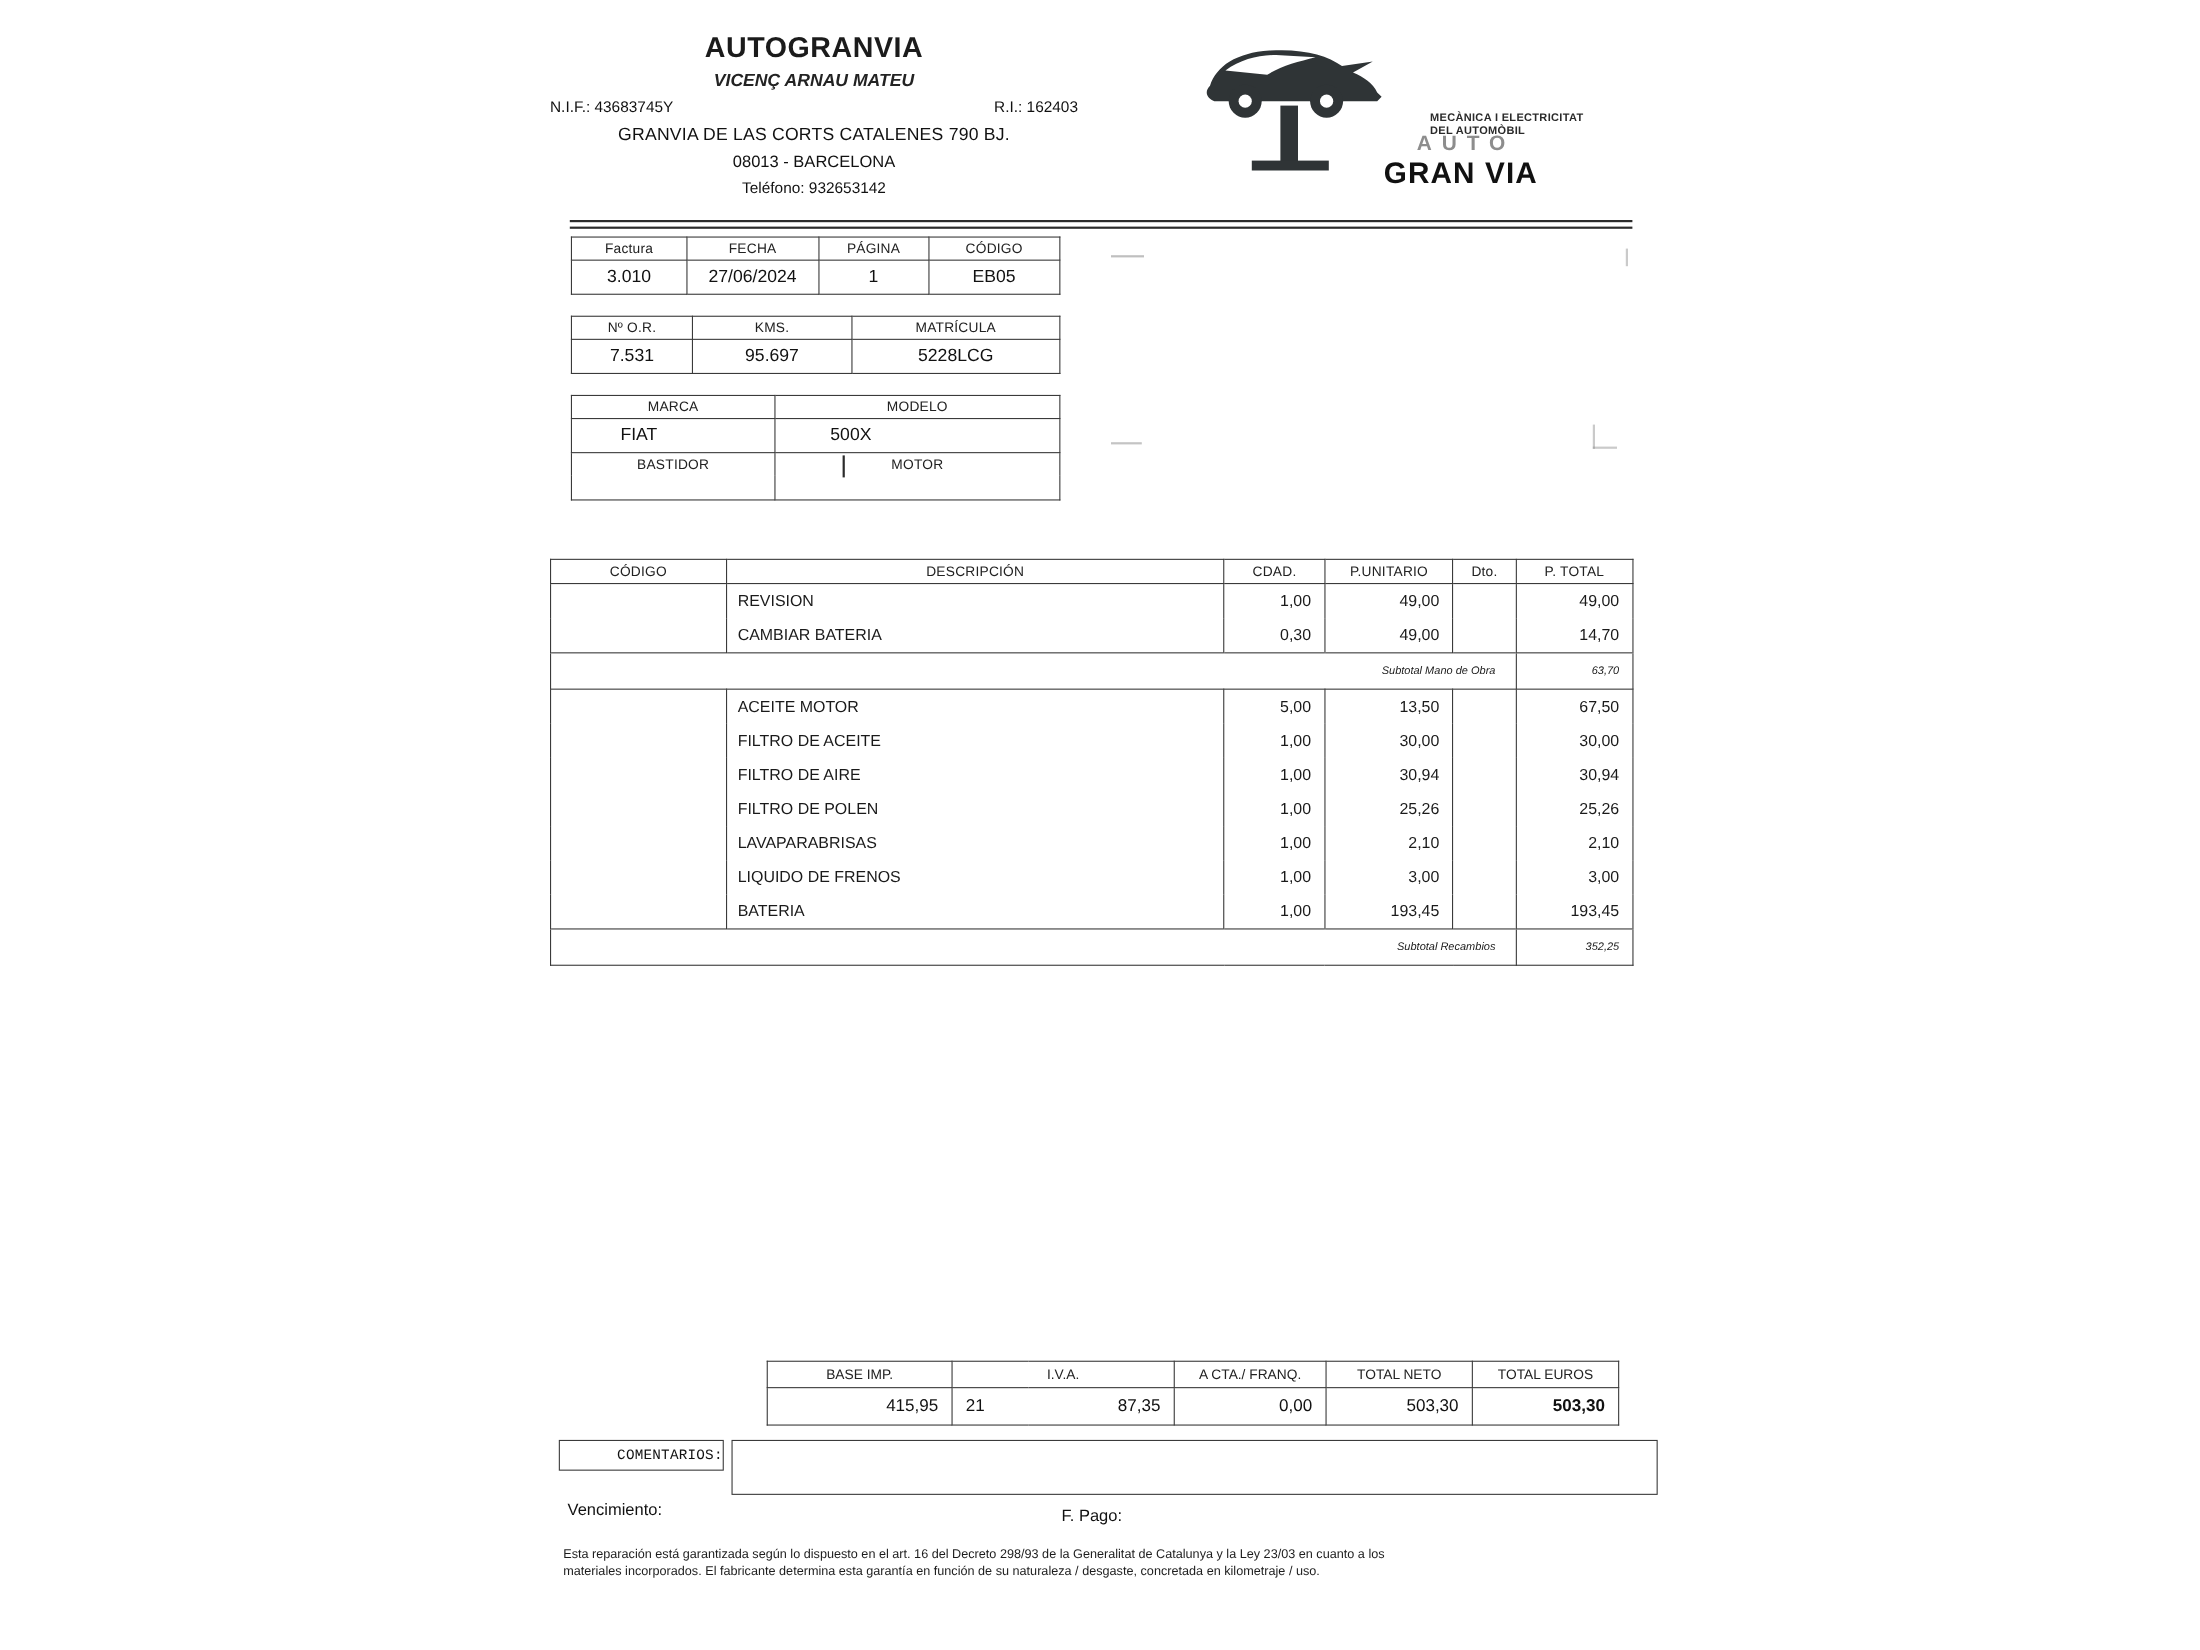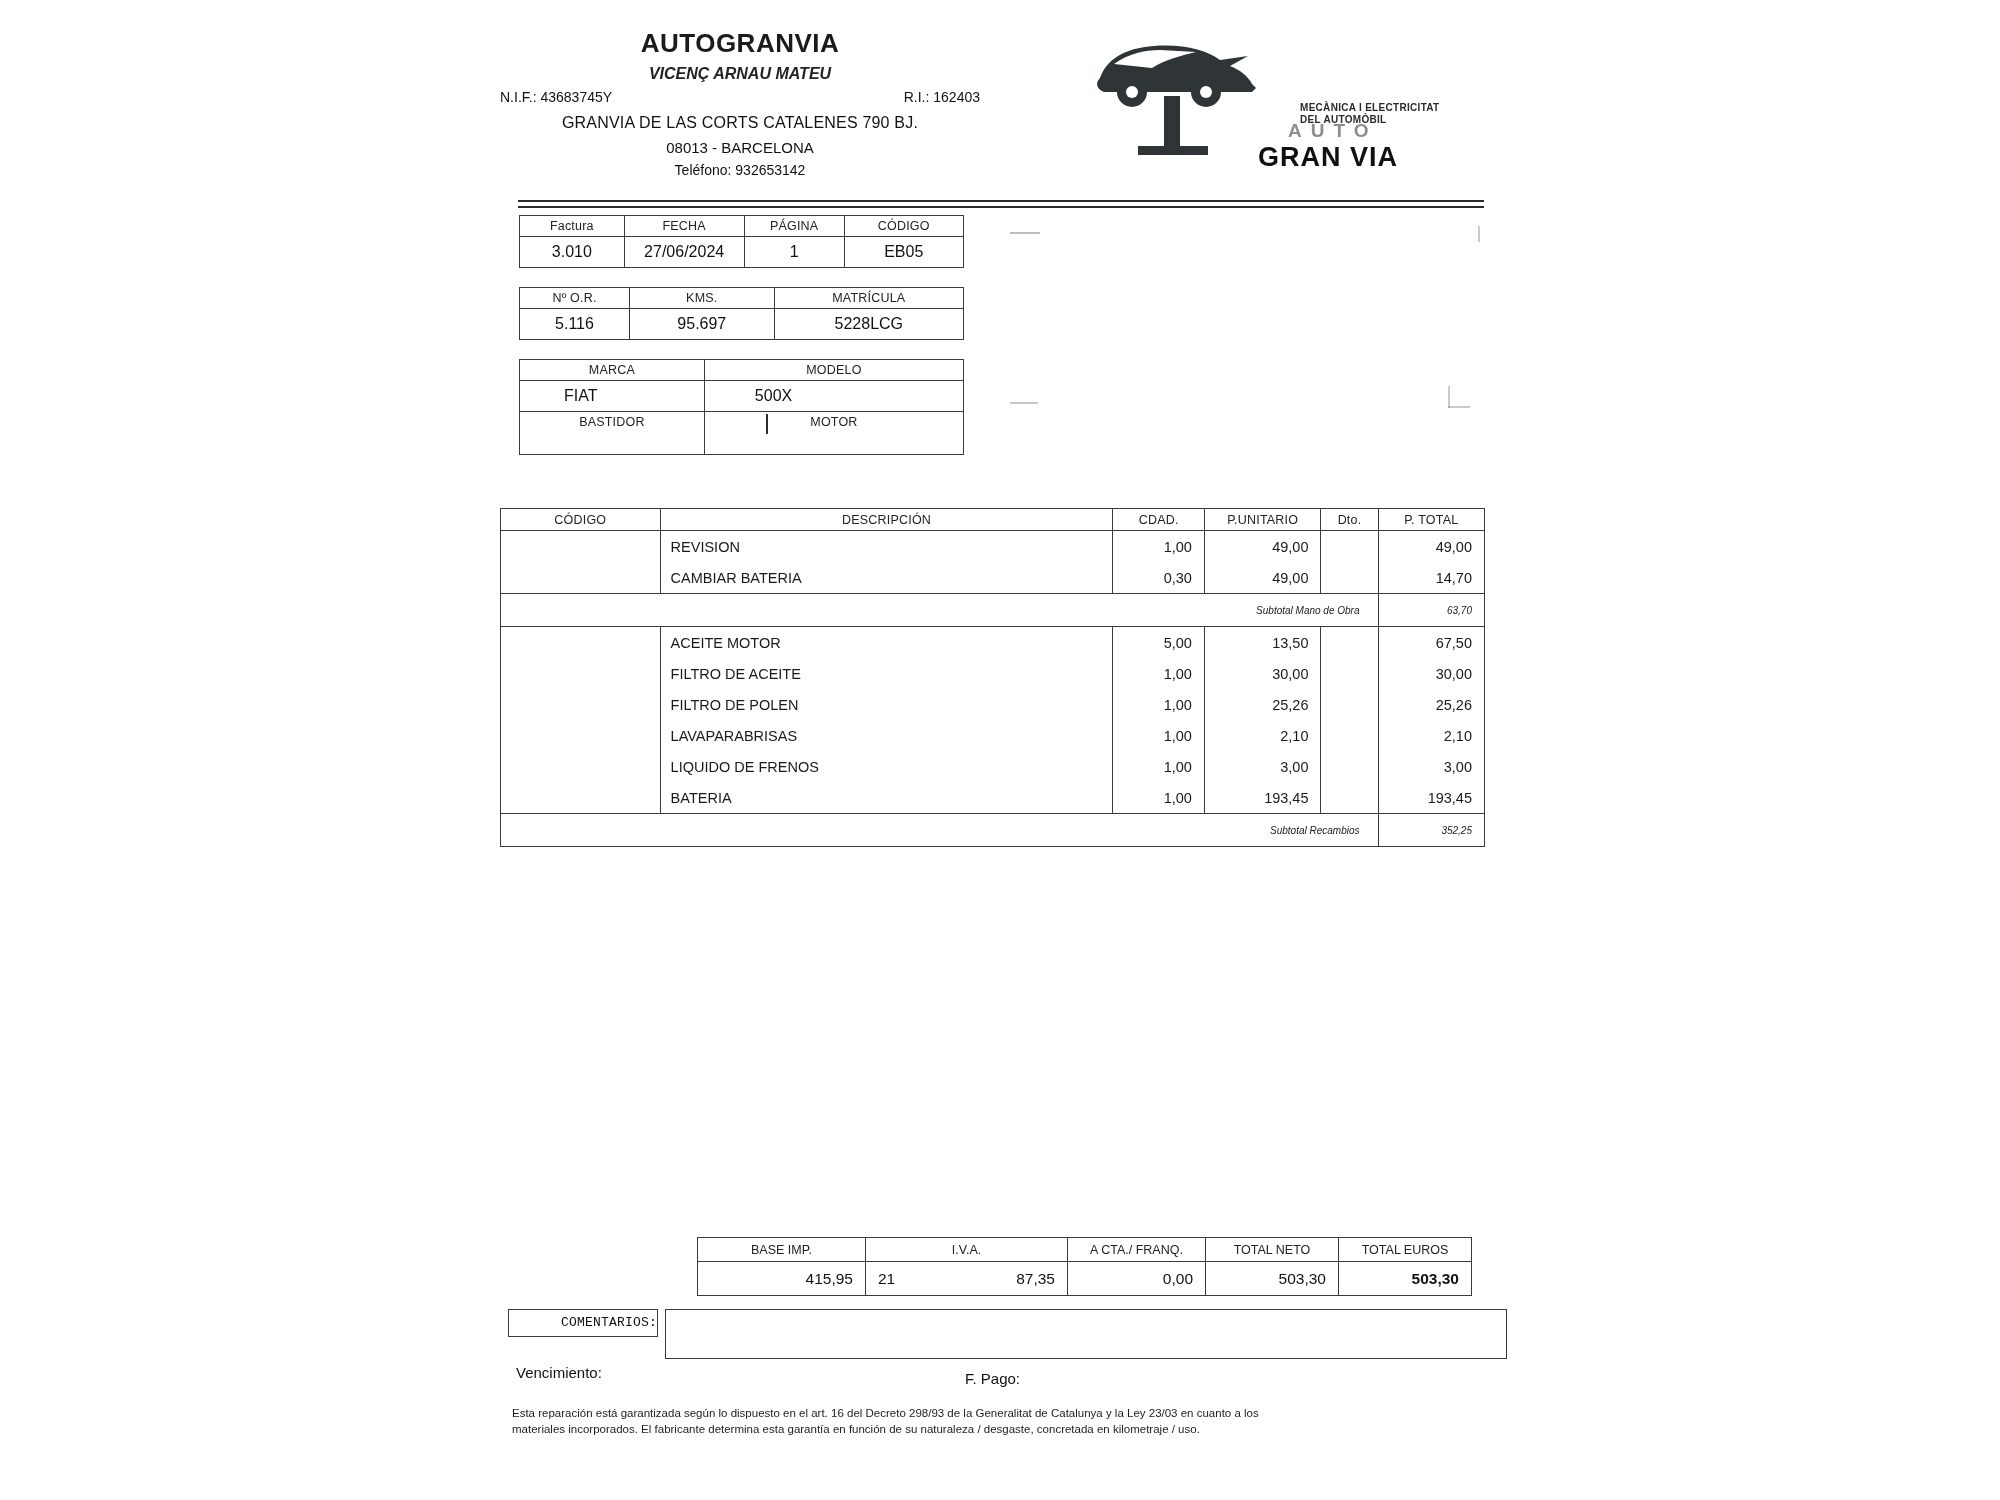"5.116" td.td-val { text: 5.116 -> 7.531 }
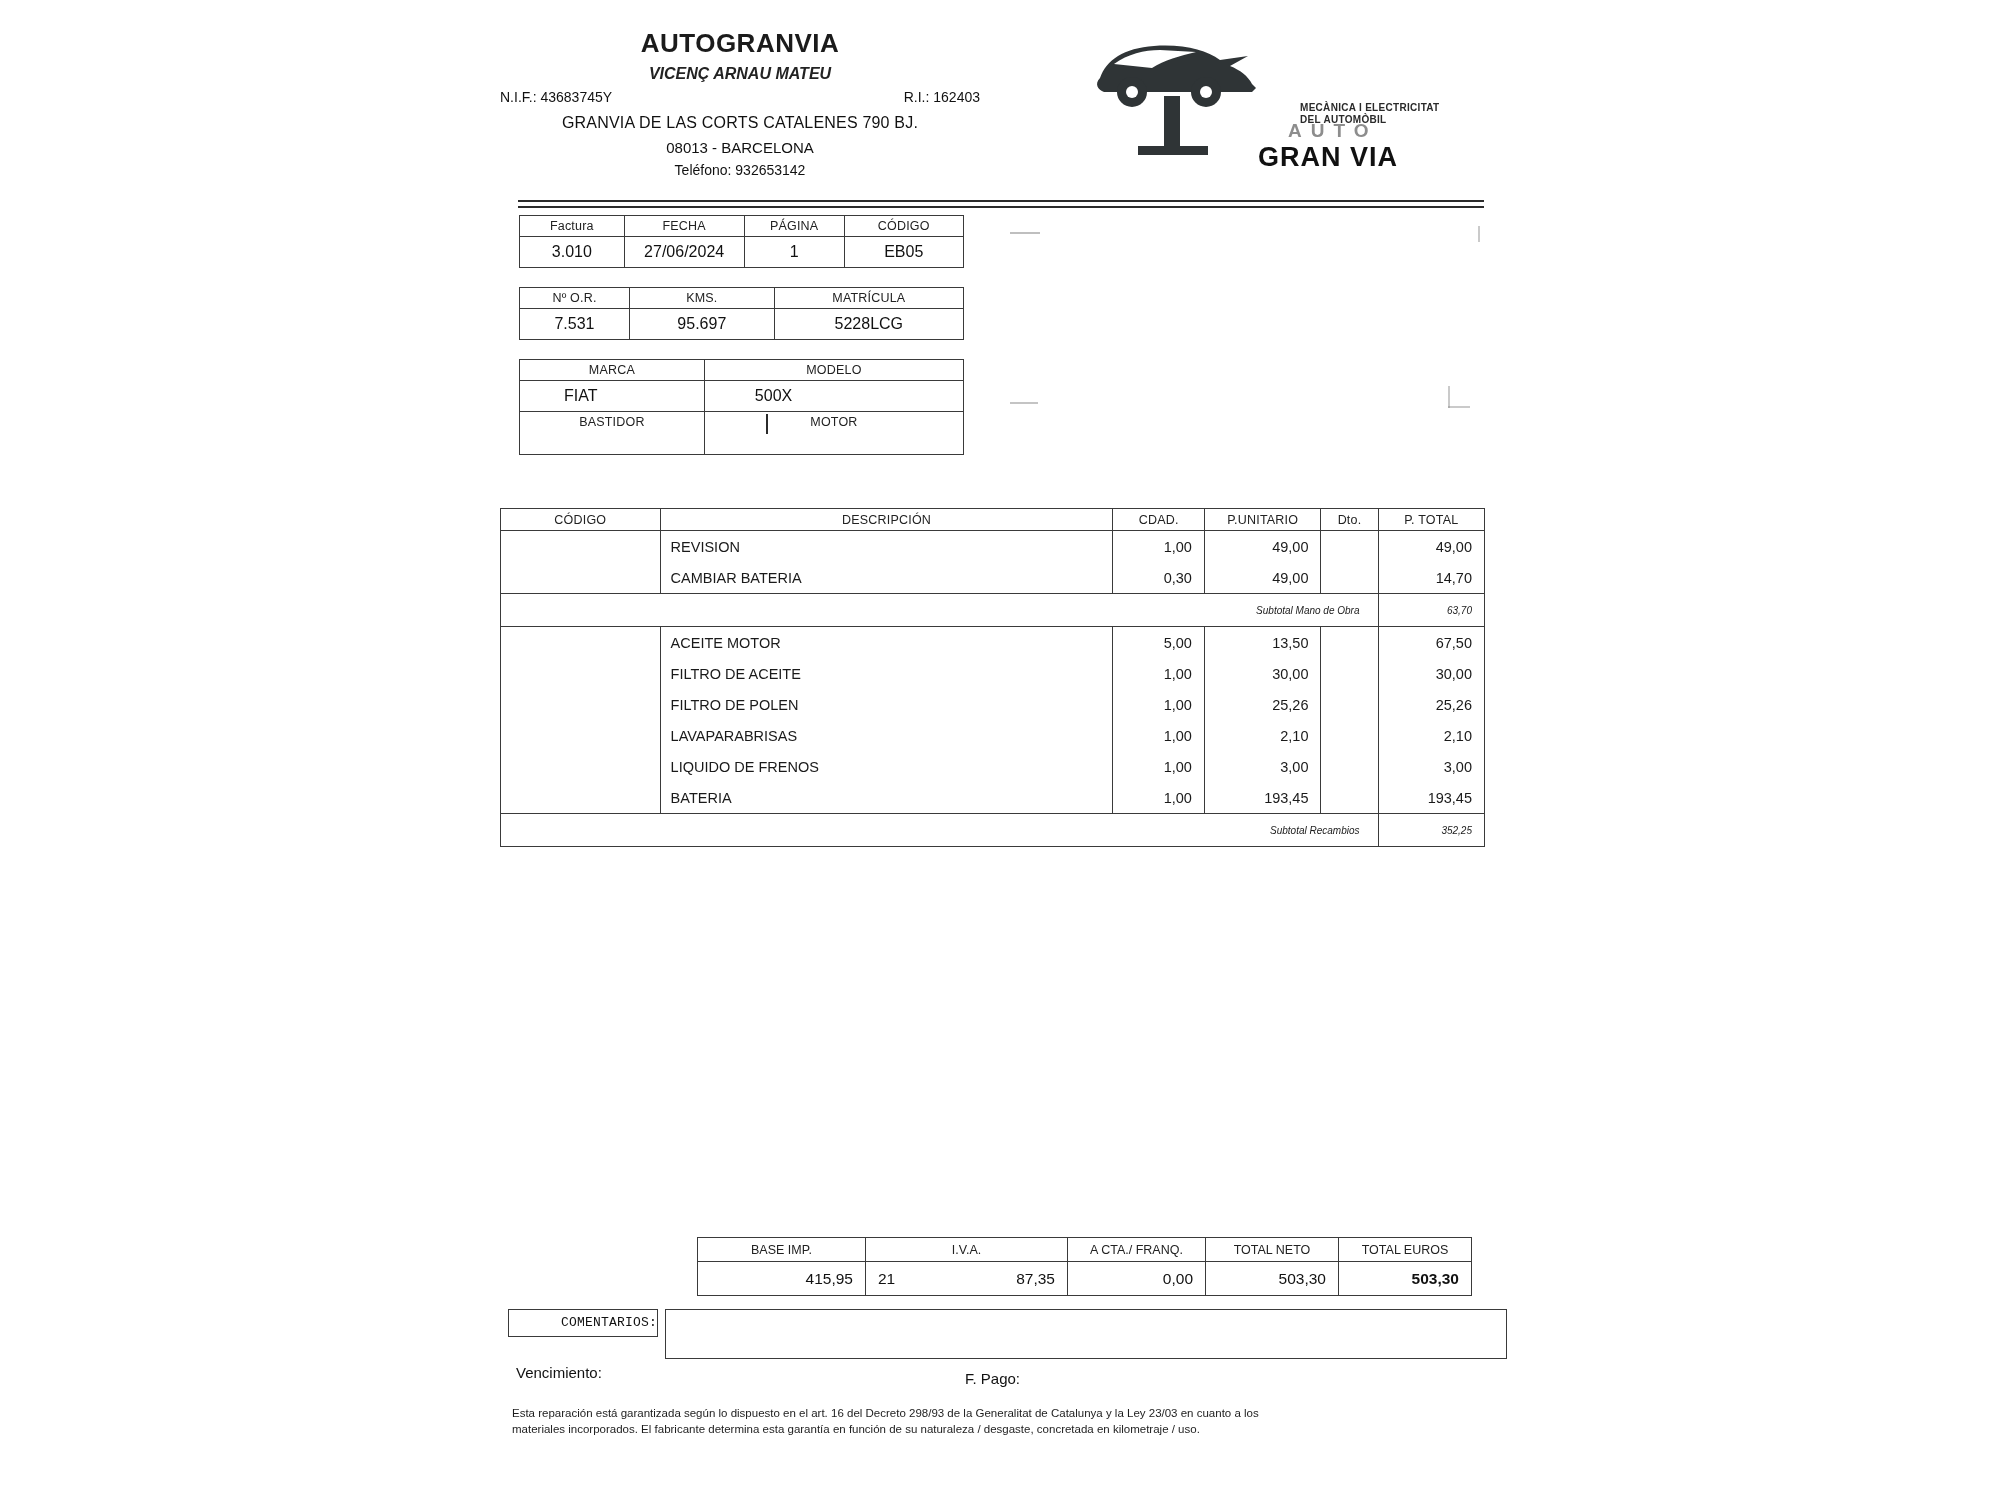"FILTRO DE AIRE" tr { html: none -> <tr> <td></td> <td>FILTRO DE AIRE</td> <td>1,00</td> <td>30,94</td> <td></td> <td>30,94</td> </tr> }
